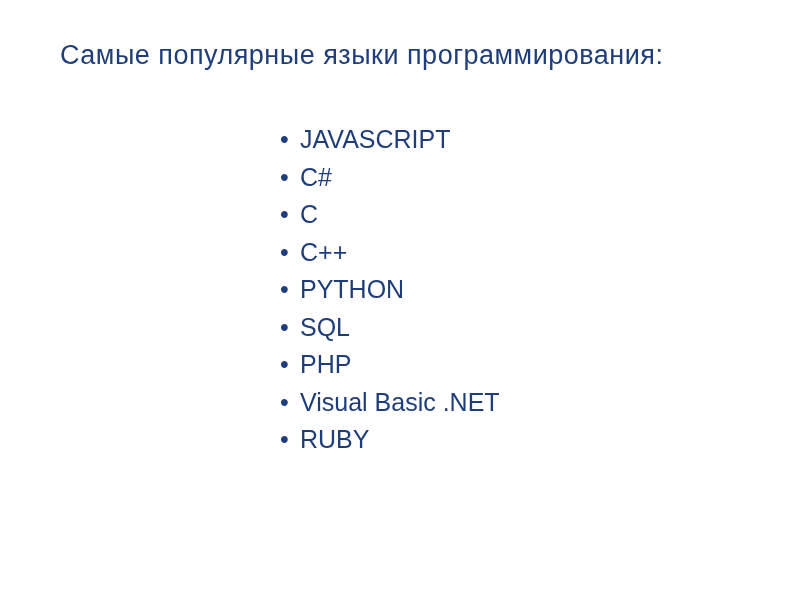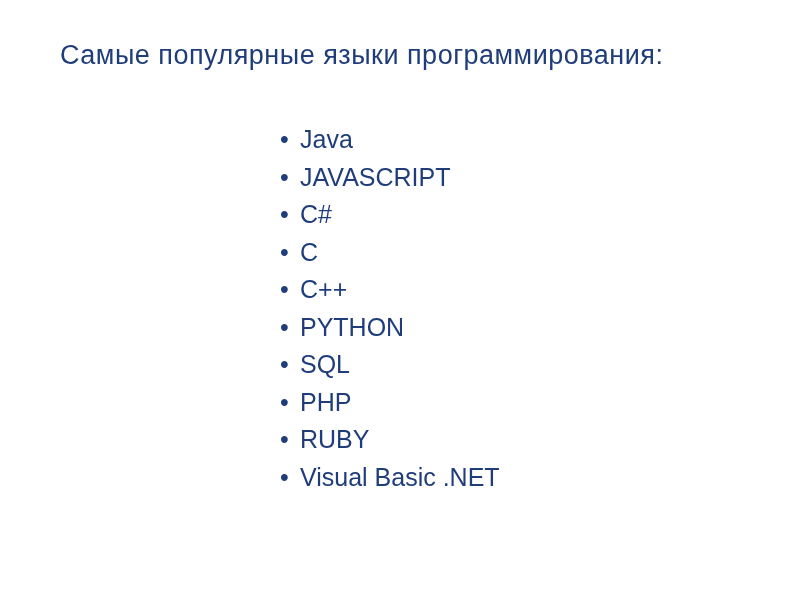"Java" li { html: <li>Java</li> -> none }
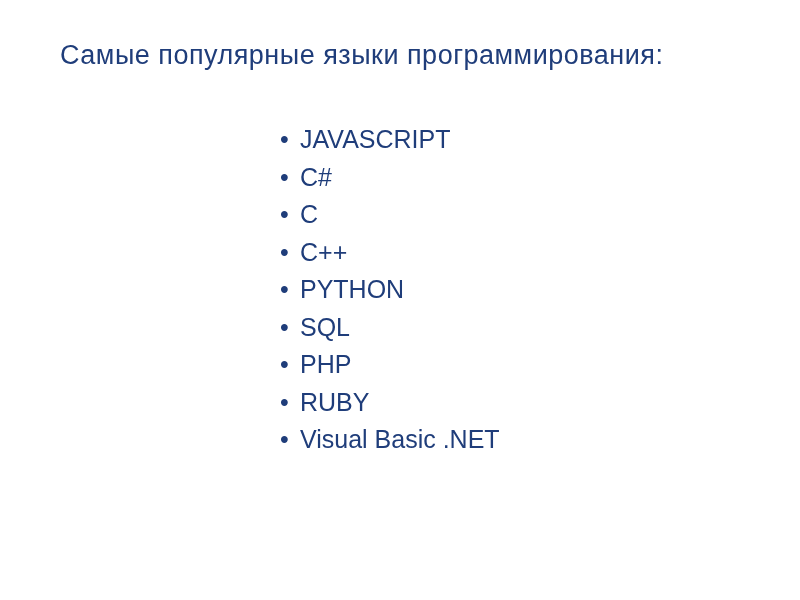"RUBY" li { order: before "Visual Basic .NET" -> after "Visual Basic .NET" }
